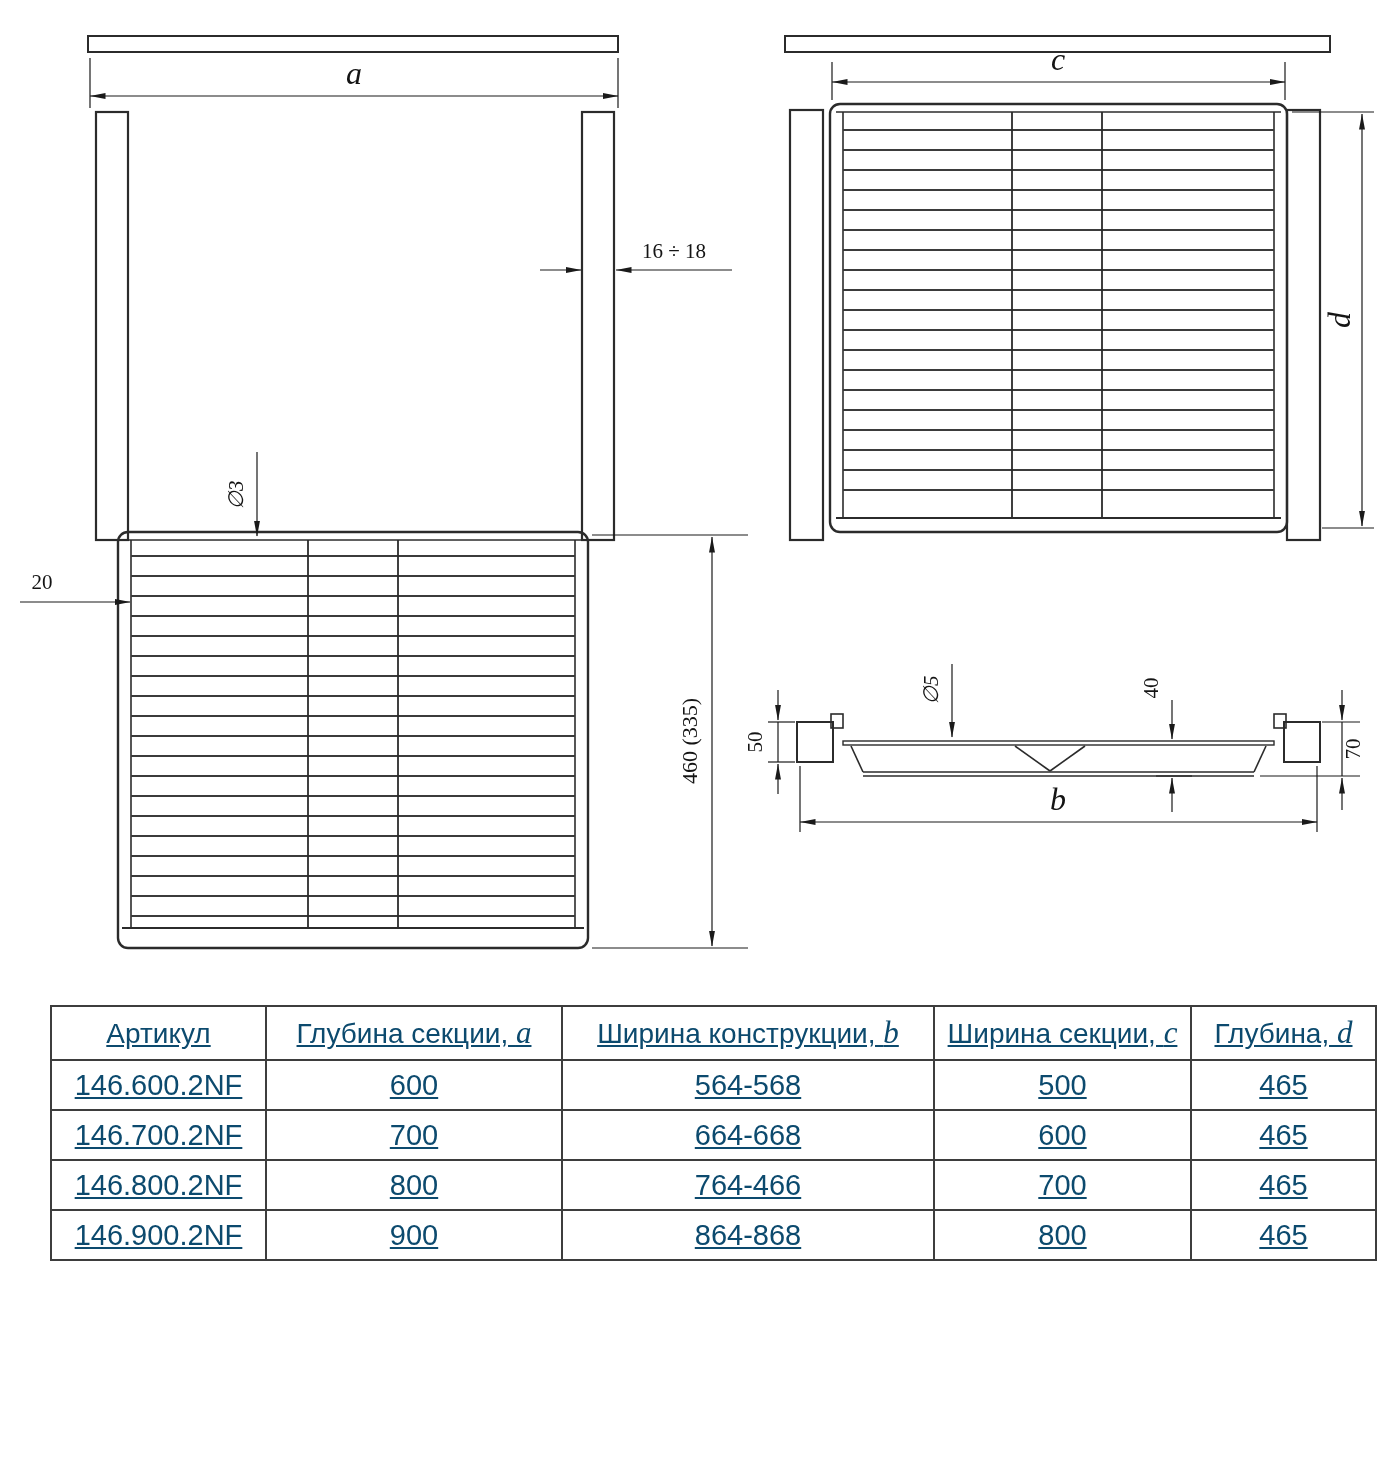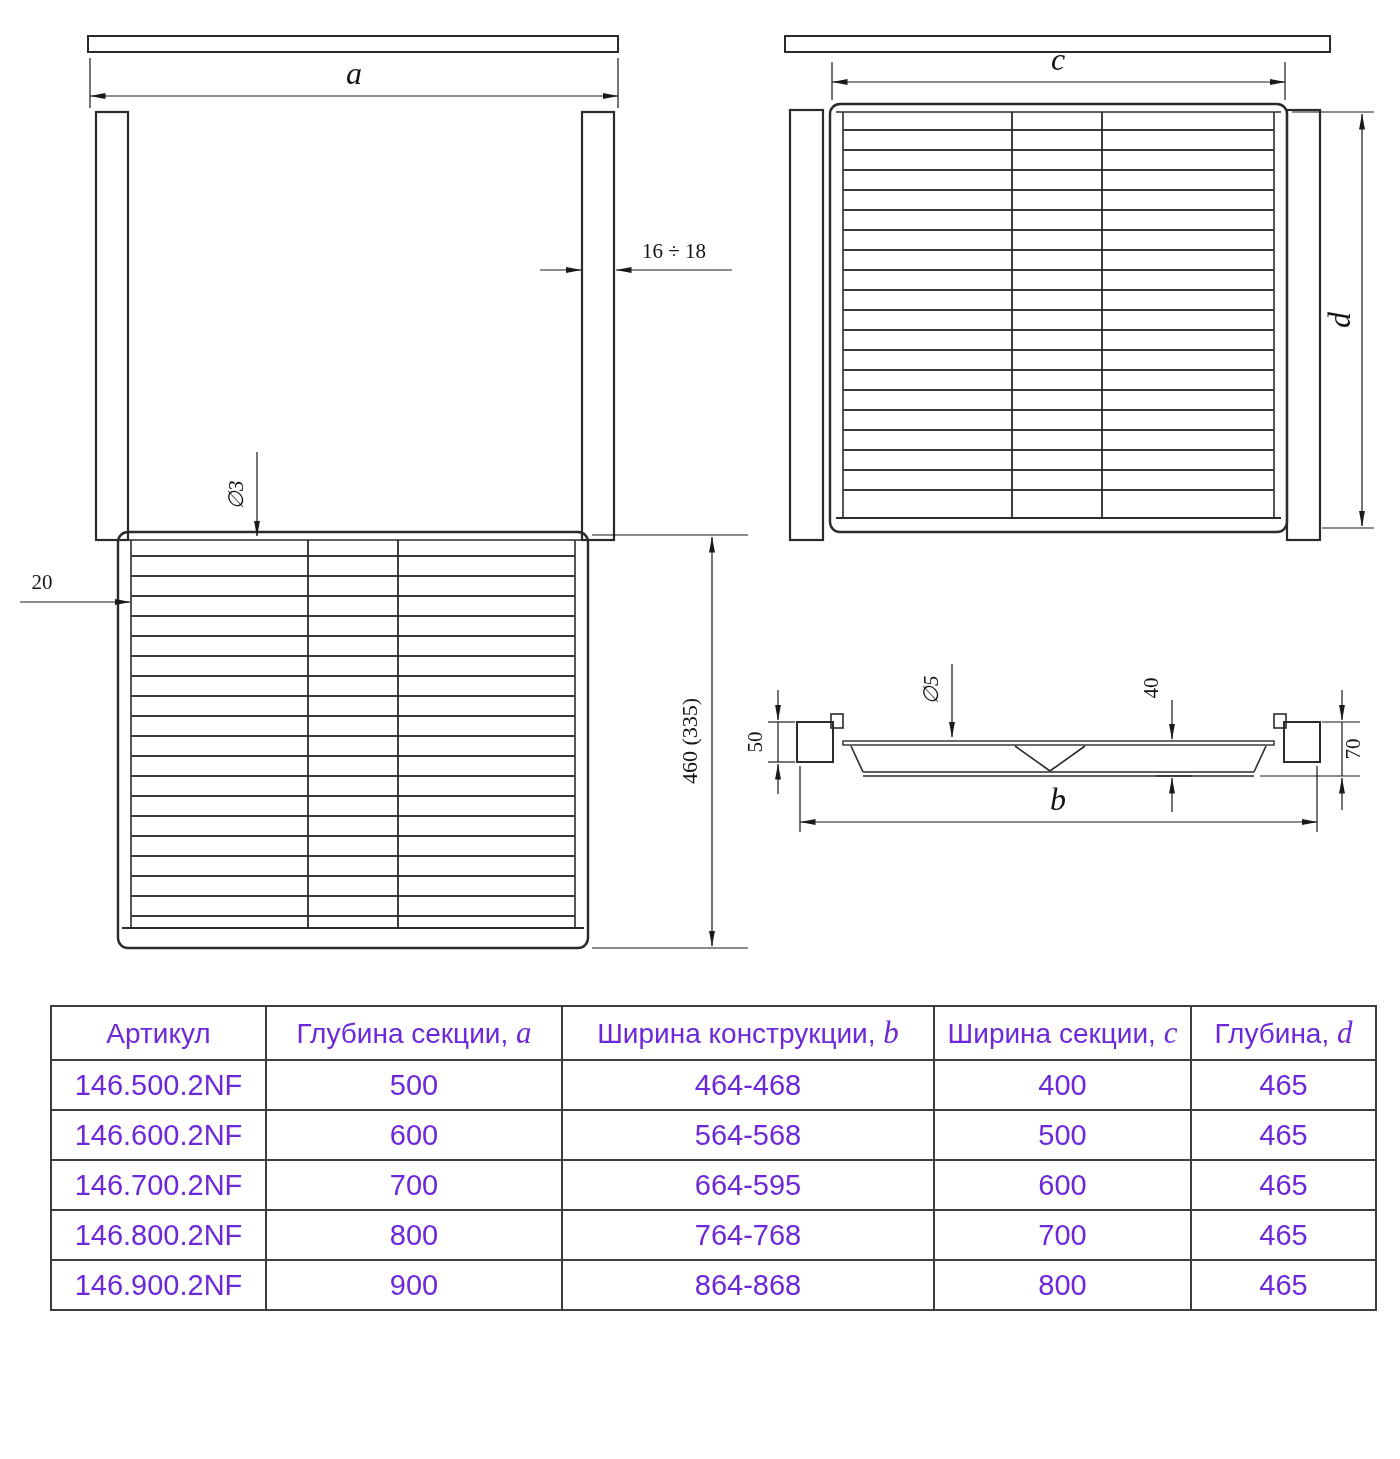"Артикул" .spec th, .spec td { color: #6d28d9 -> #0c4a6e; text-decoration: none -> underline }
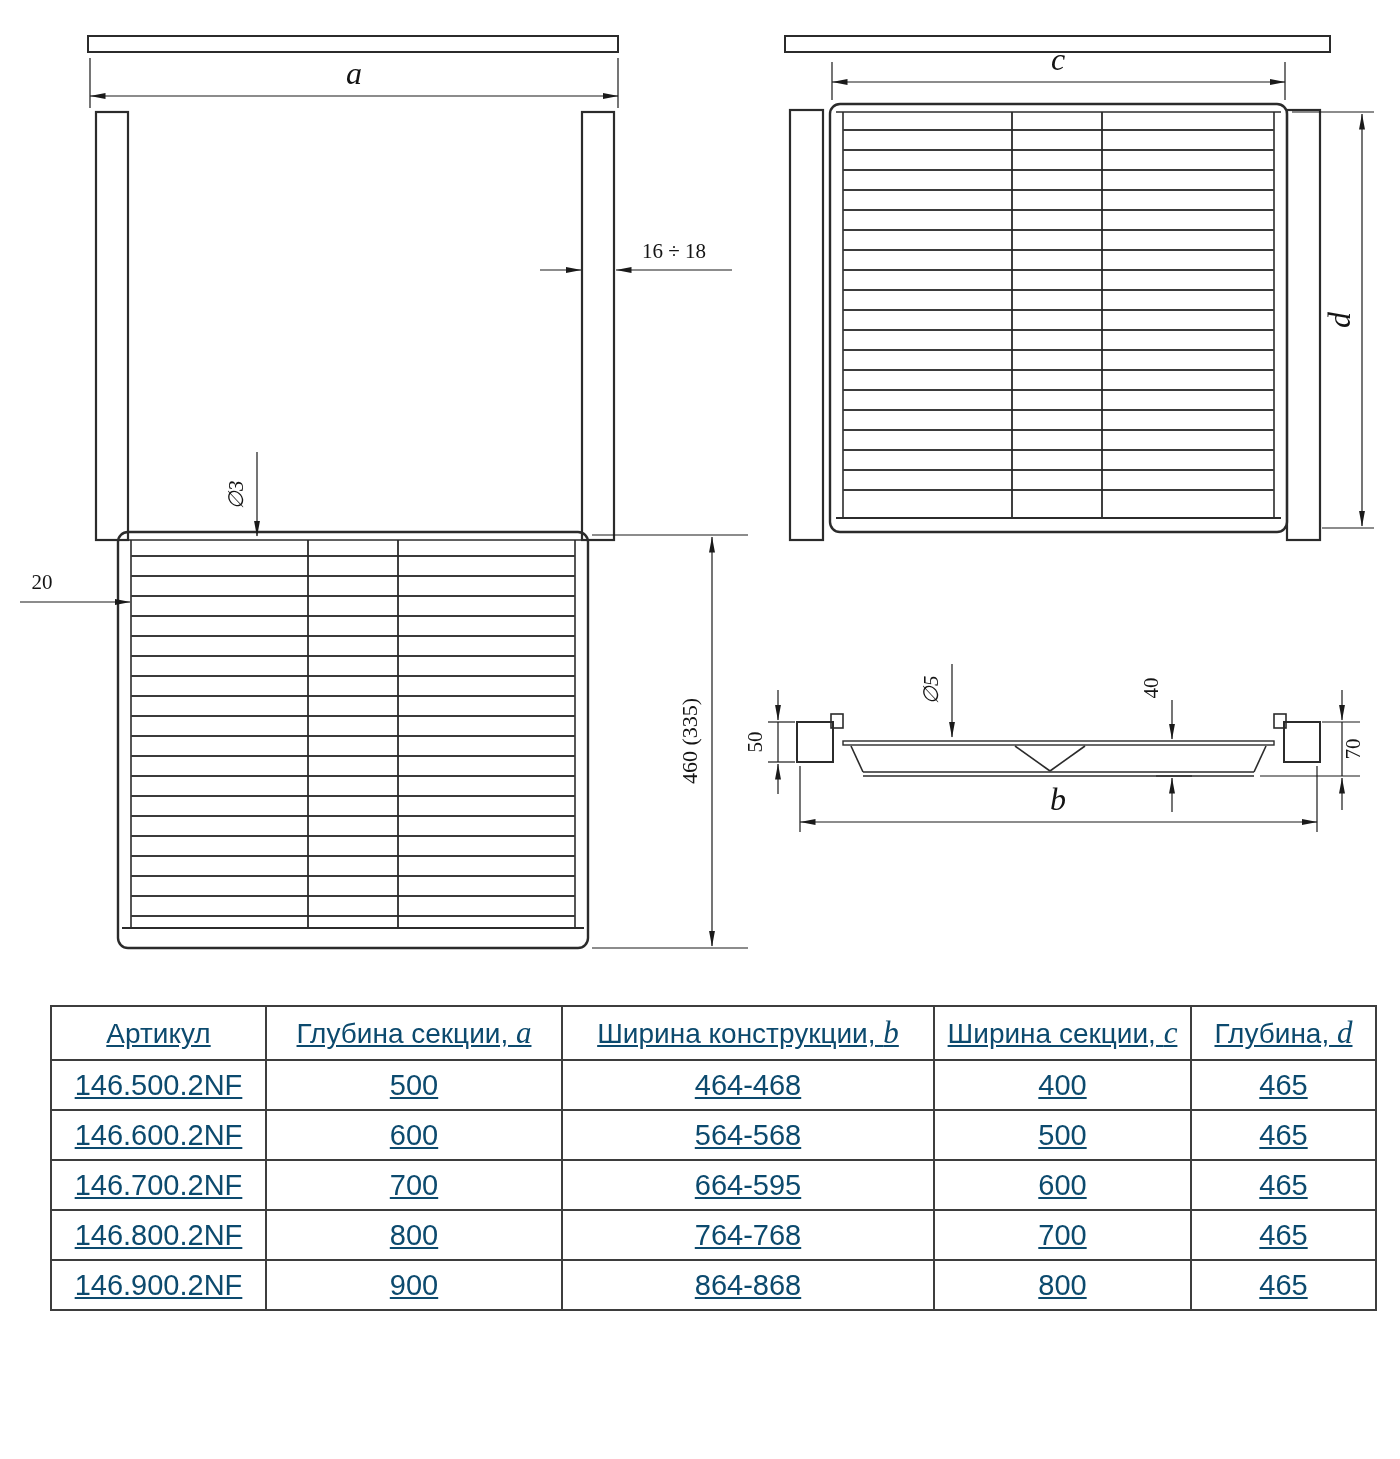"146.500.2NF" tr { html: <tr> <td>146.500.2NF</td> <td>500</td> <td>464-468</td> <td>400</td> <td>465</td> </tr> -> none }
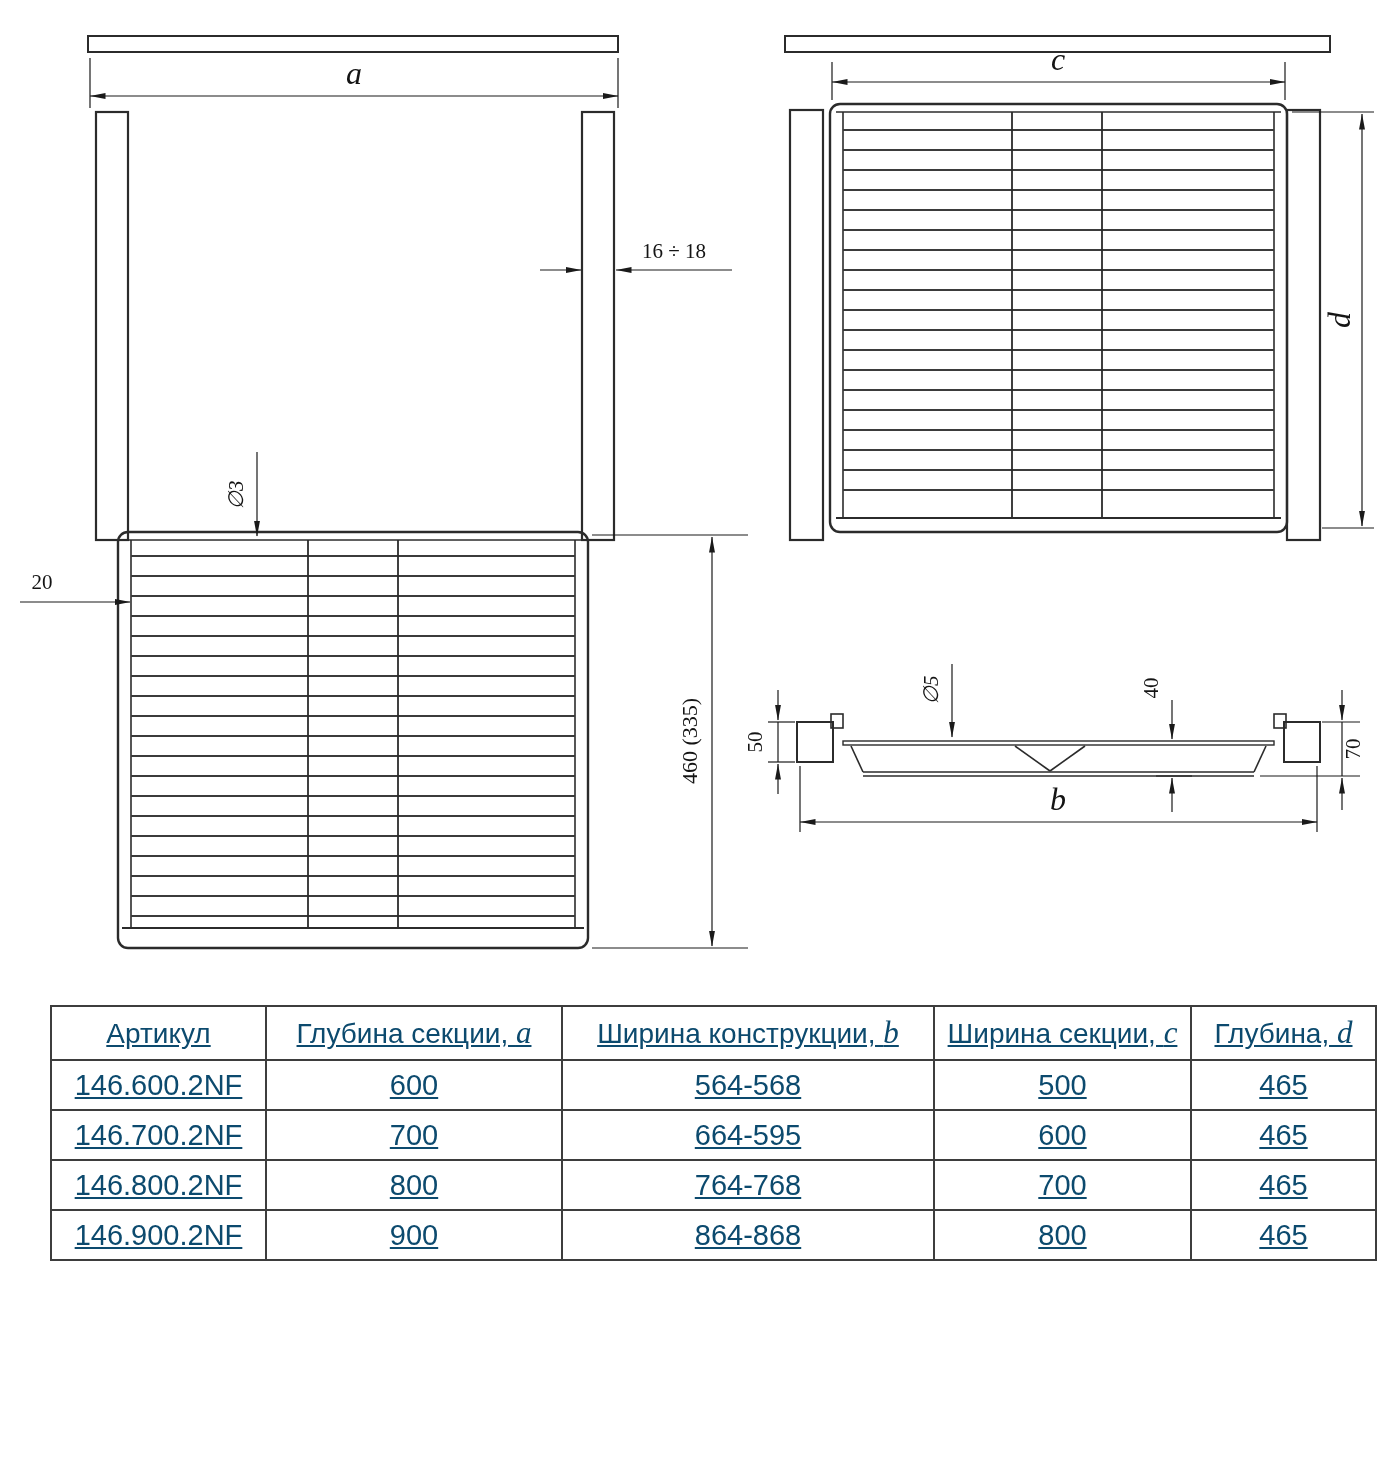"664-595" td { text: 664-595 -> 664-668 }
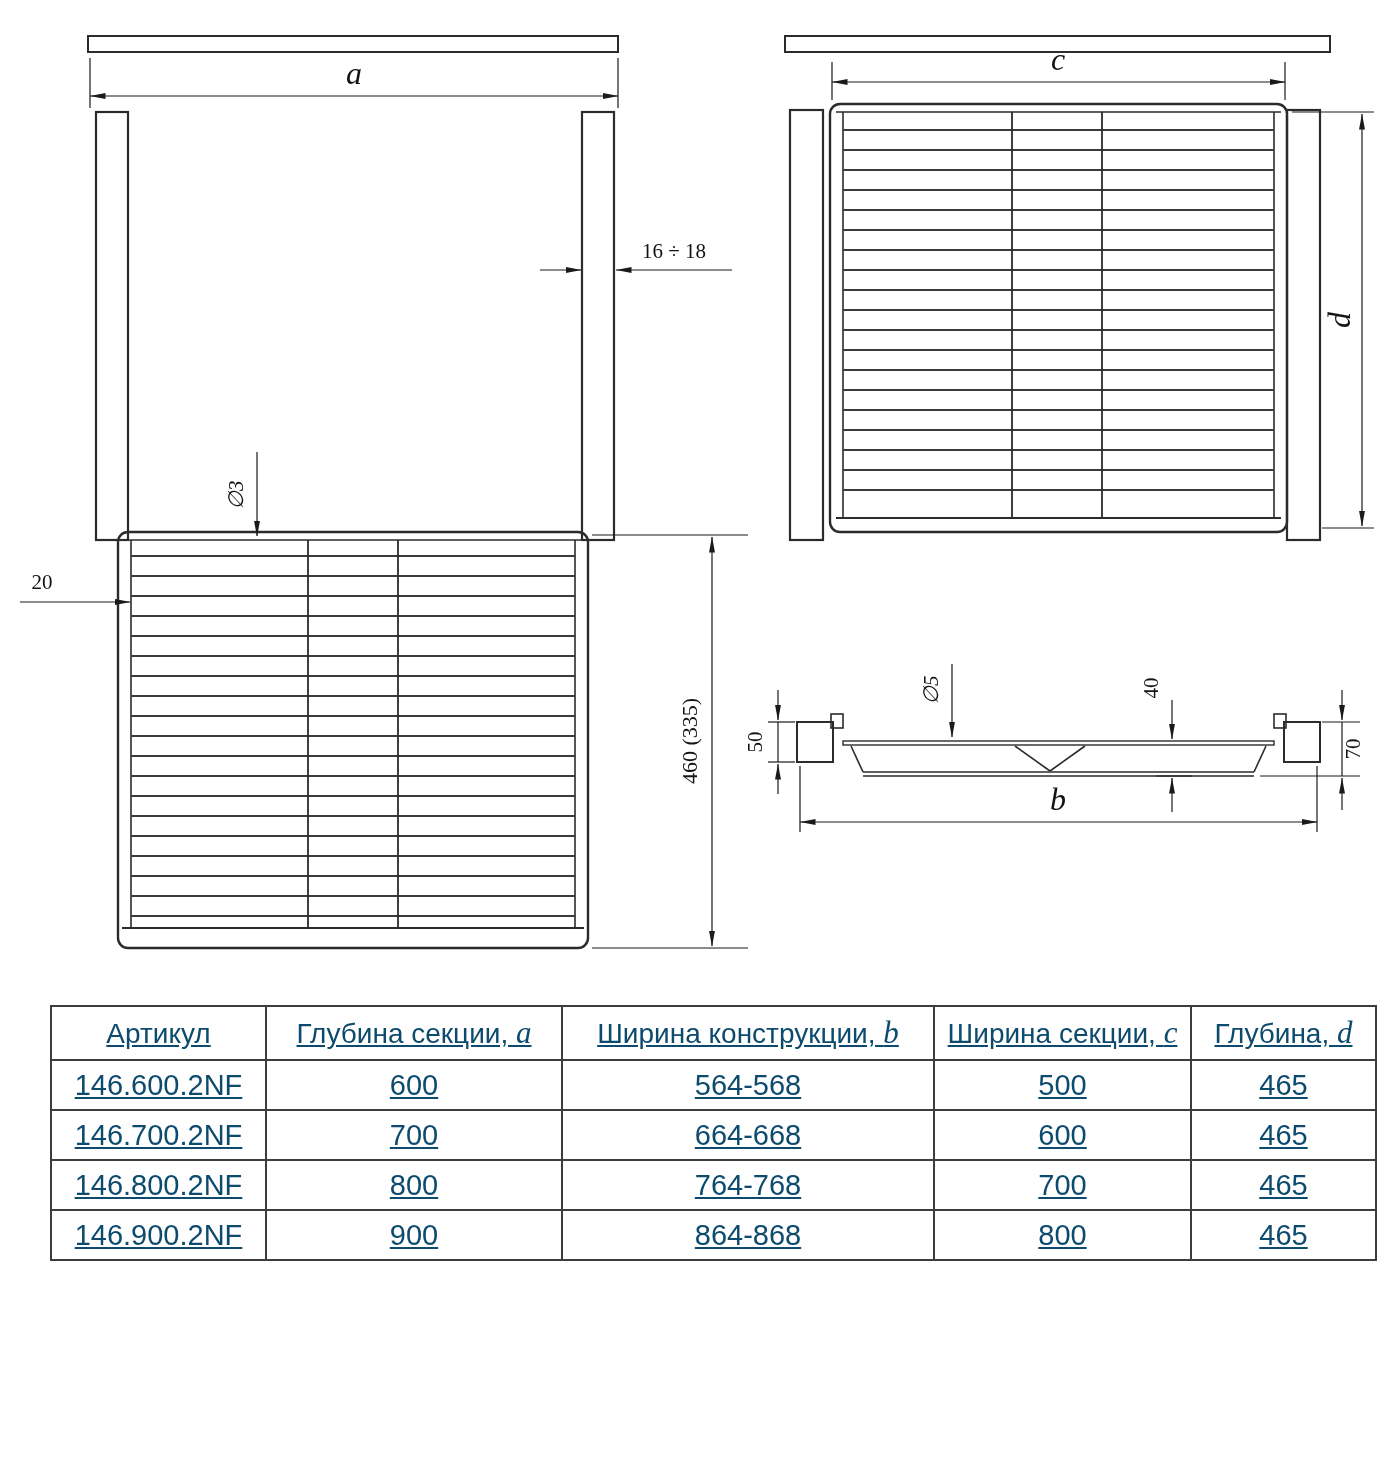"764-768" td { text: 764-768 -> 764-466 }
